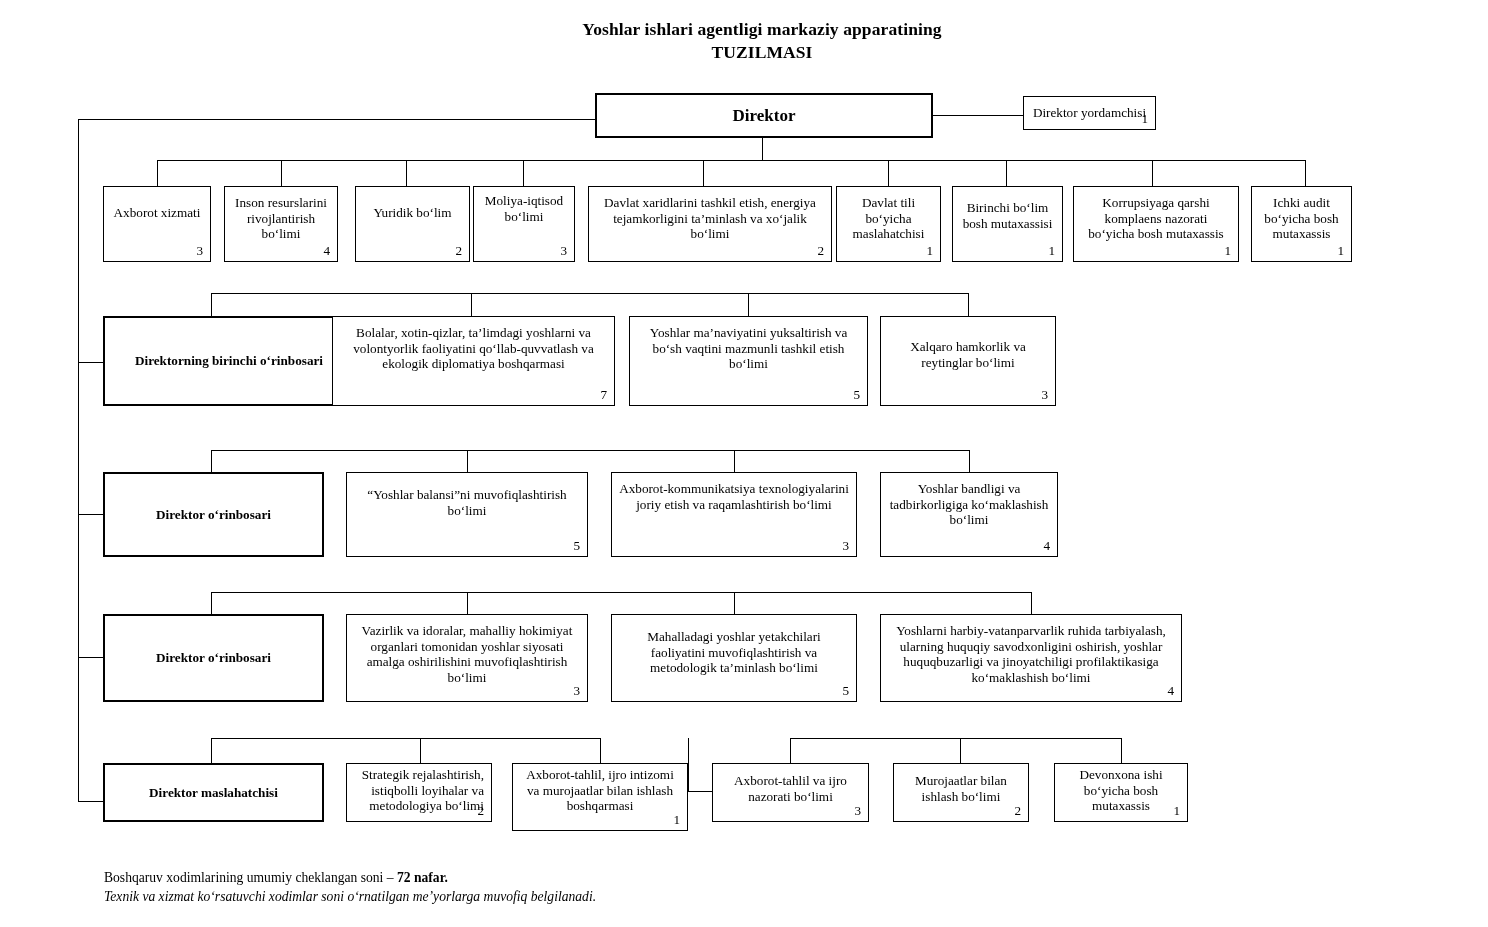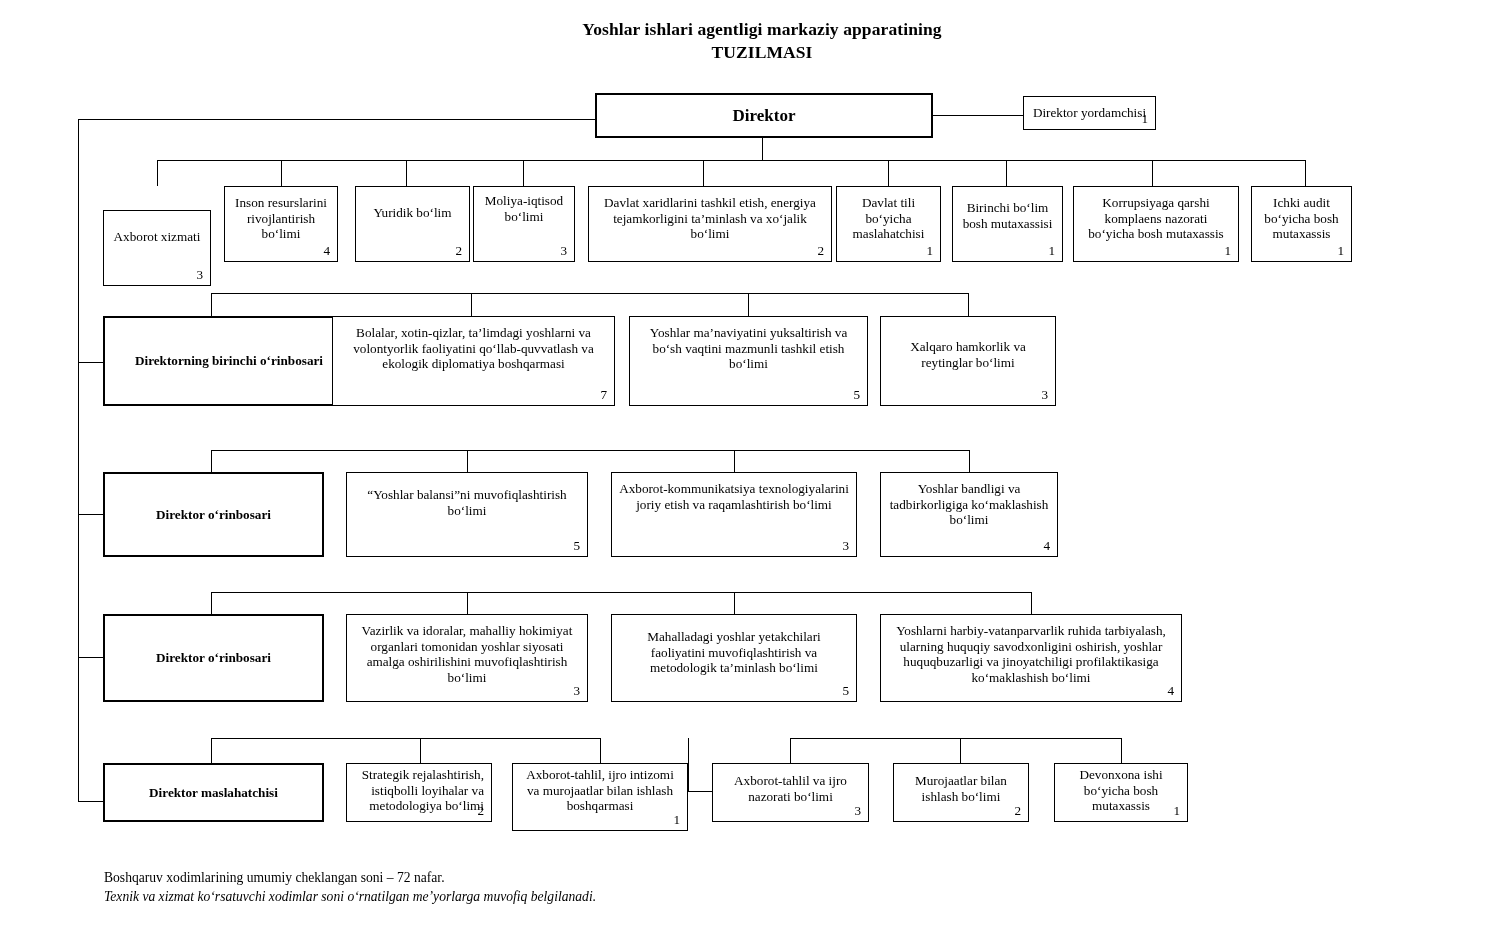"Axborot xizmati" div.box { margin-top: 24px -> none }
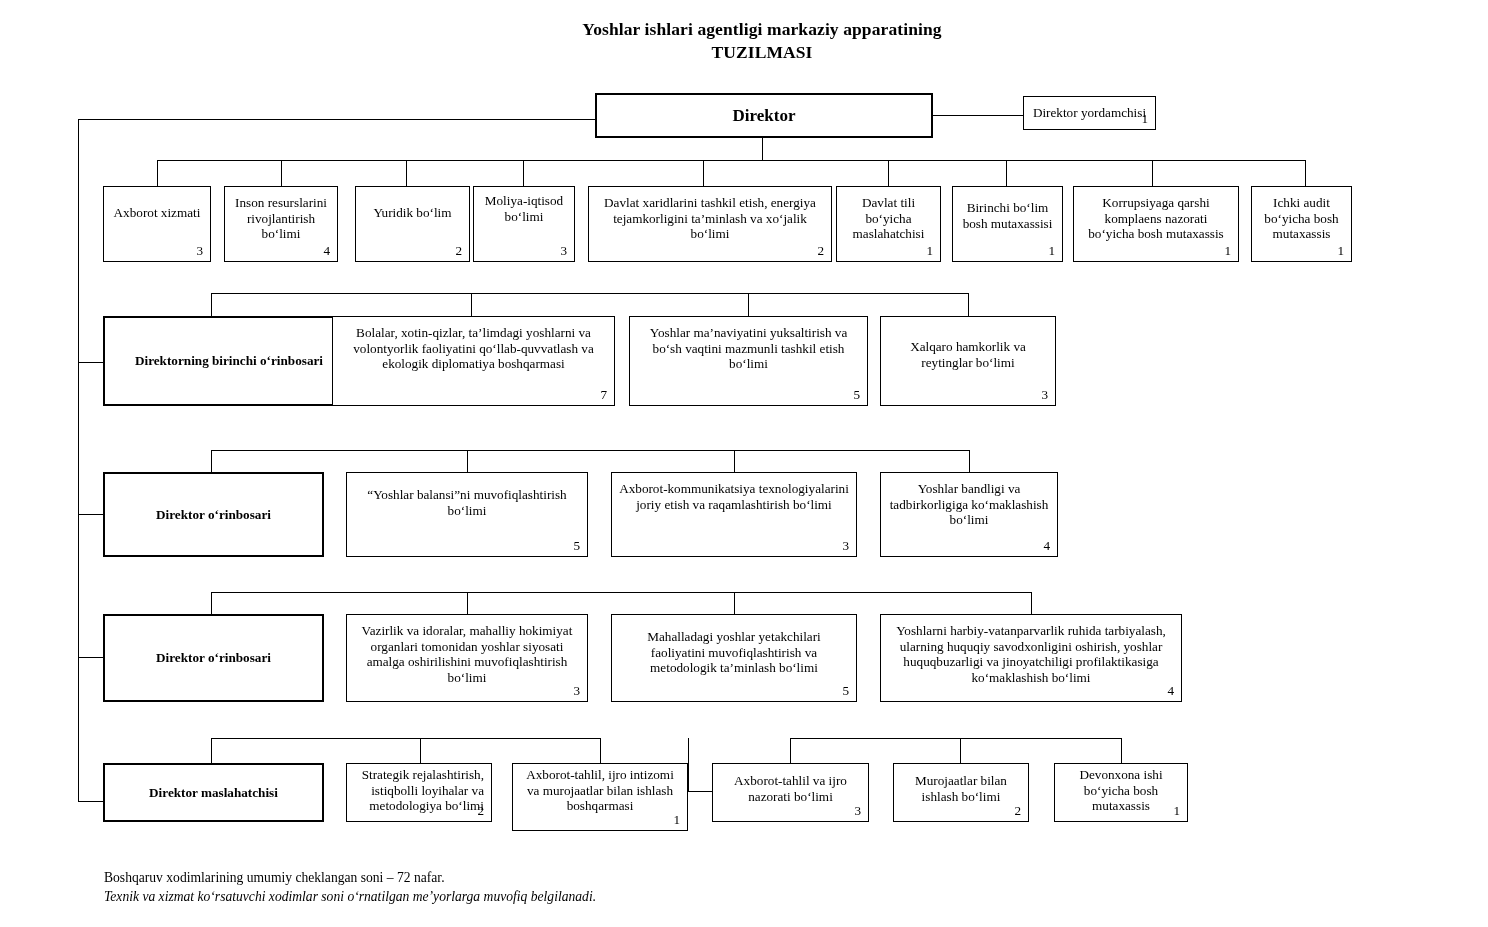"72 nafar." .footer b { font-weight: normal -> bold }
